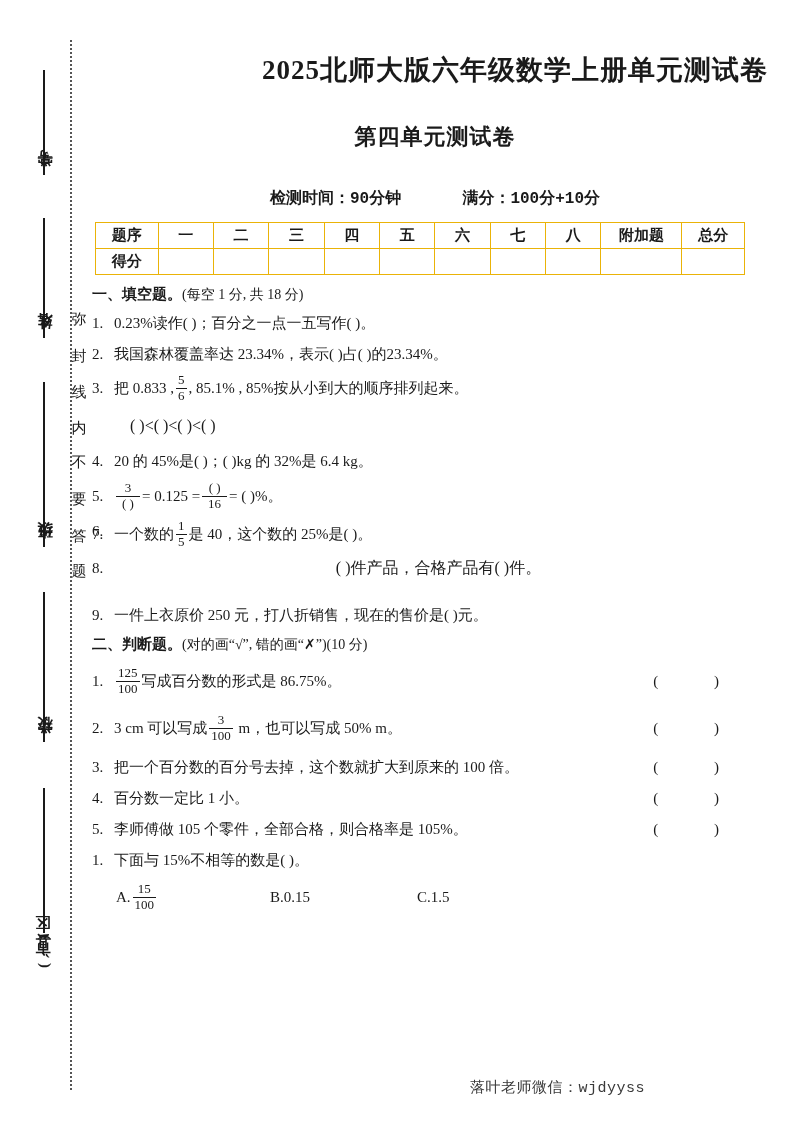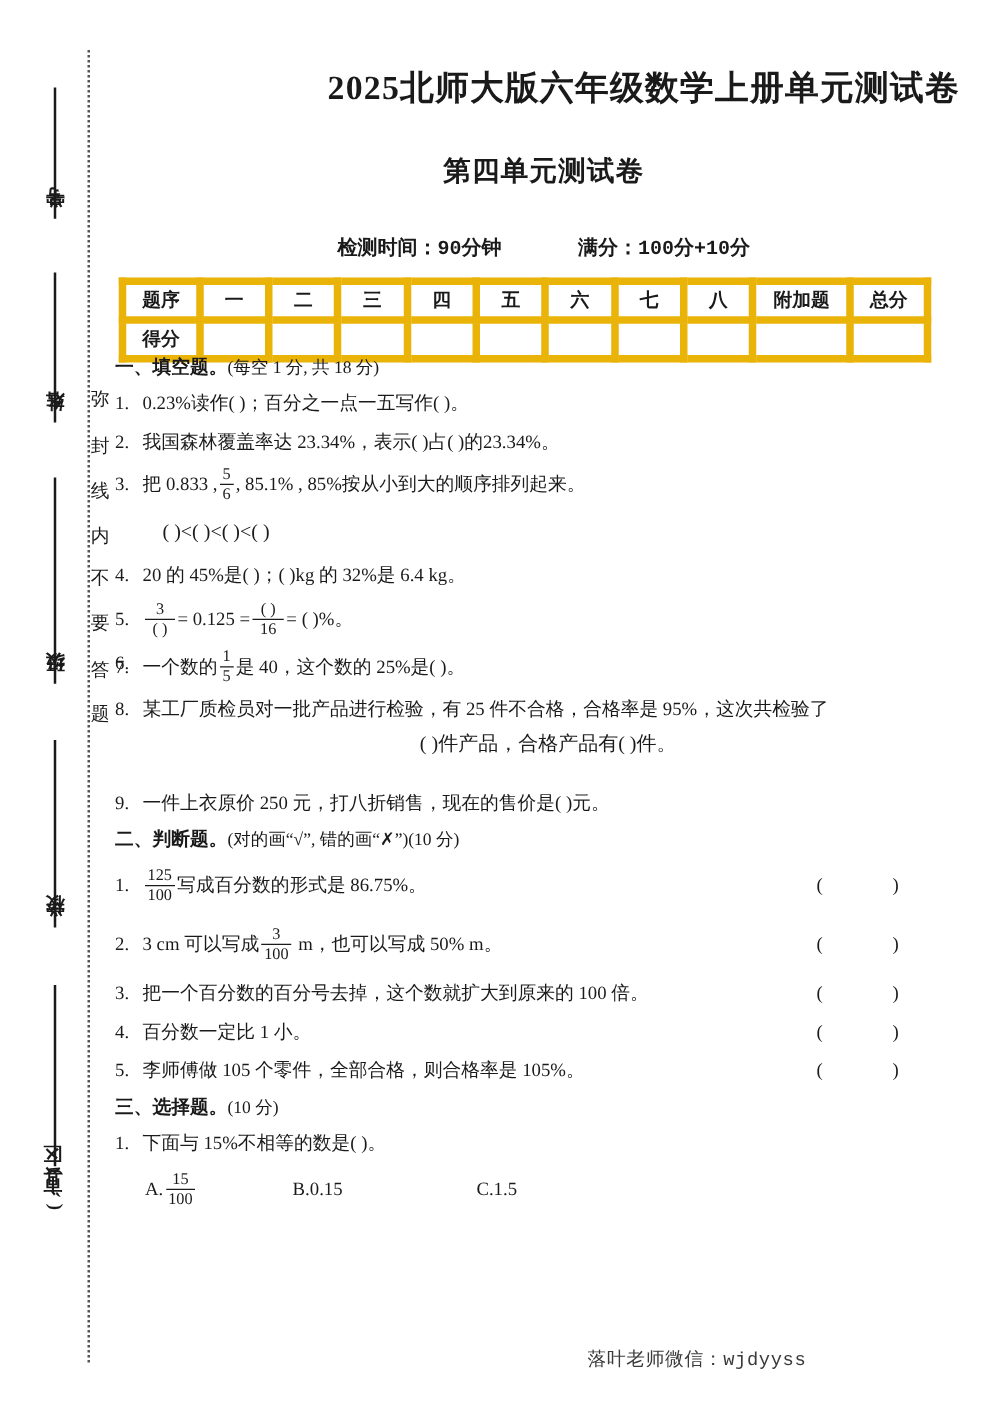"题序" .score-table td { border: 6px solid #eab308 -> 1px solid #eab308 }
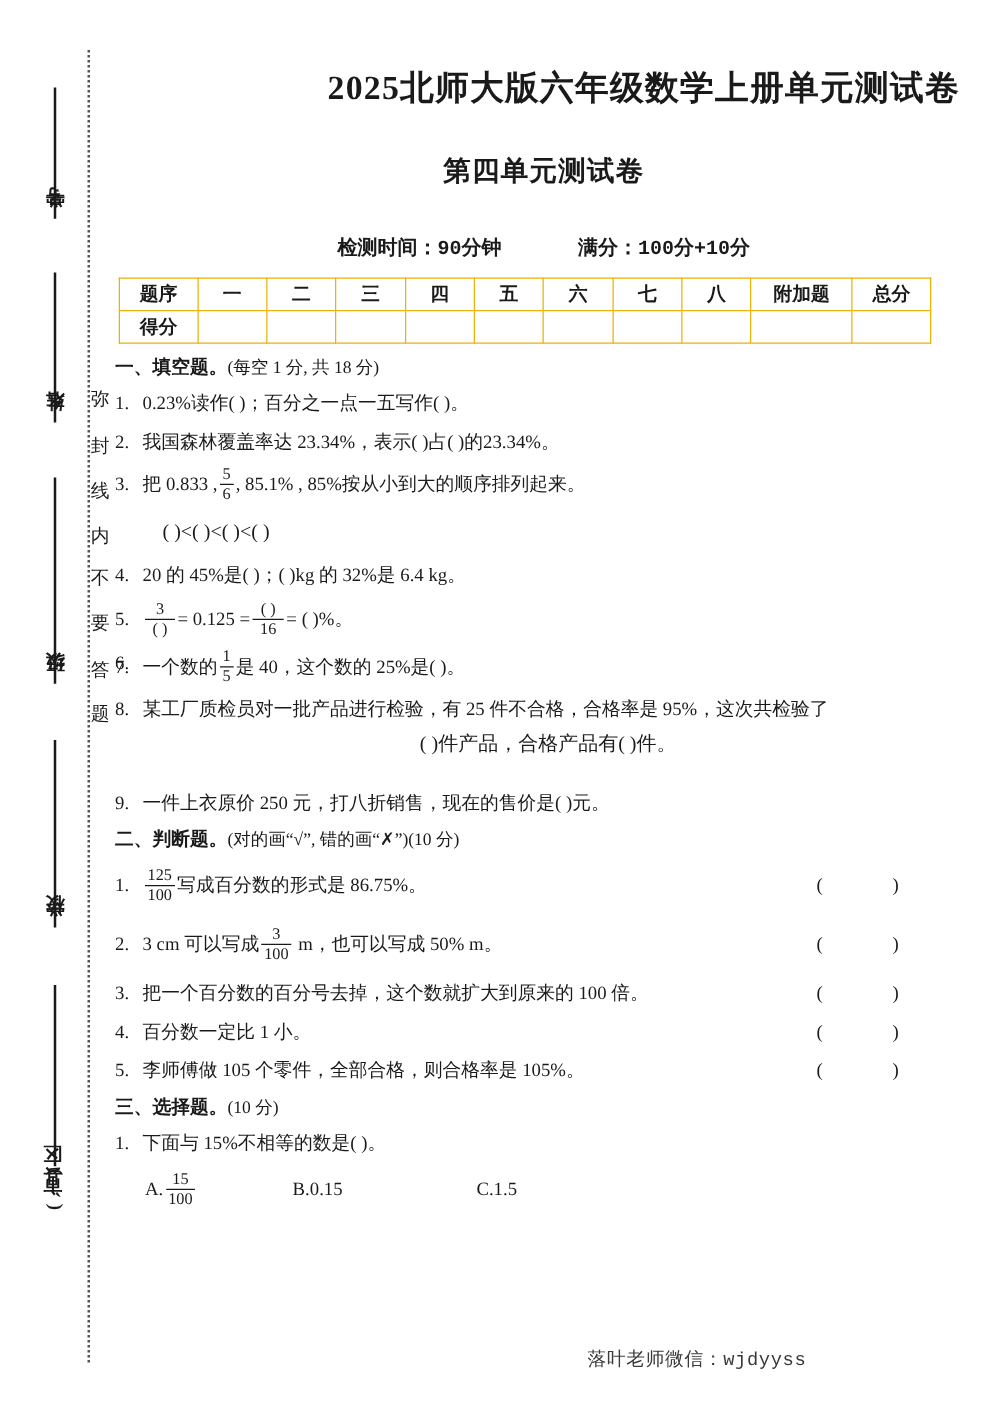"某工厂质检员对一批产品进行检验，有 25 件不合格，合格率是" span { html: <span>某工厂质检员对一批产品进行检验，有 25 件不合格，合格率是 95%，这次共检验了</span> -> none }
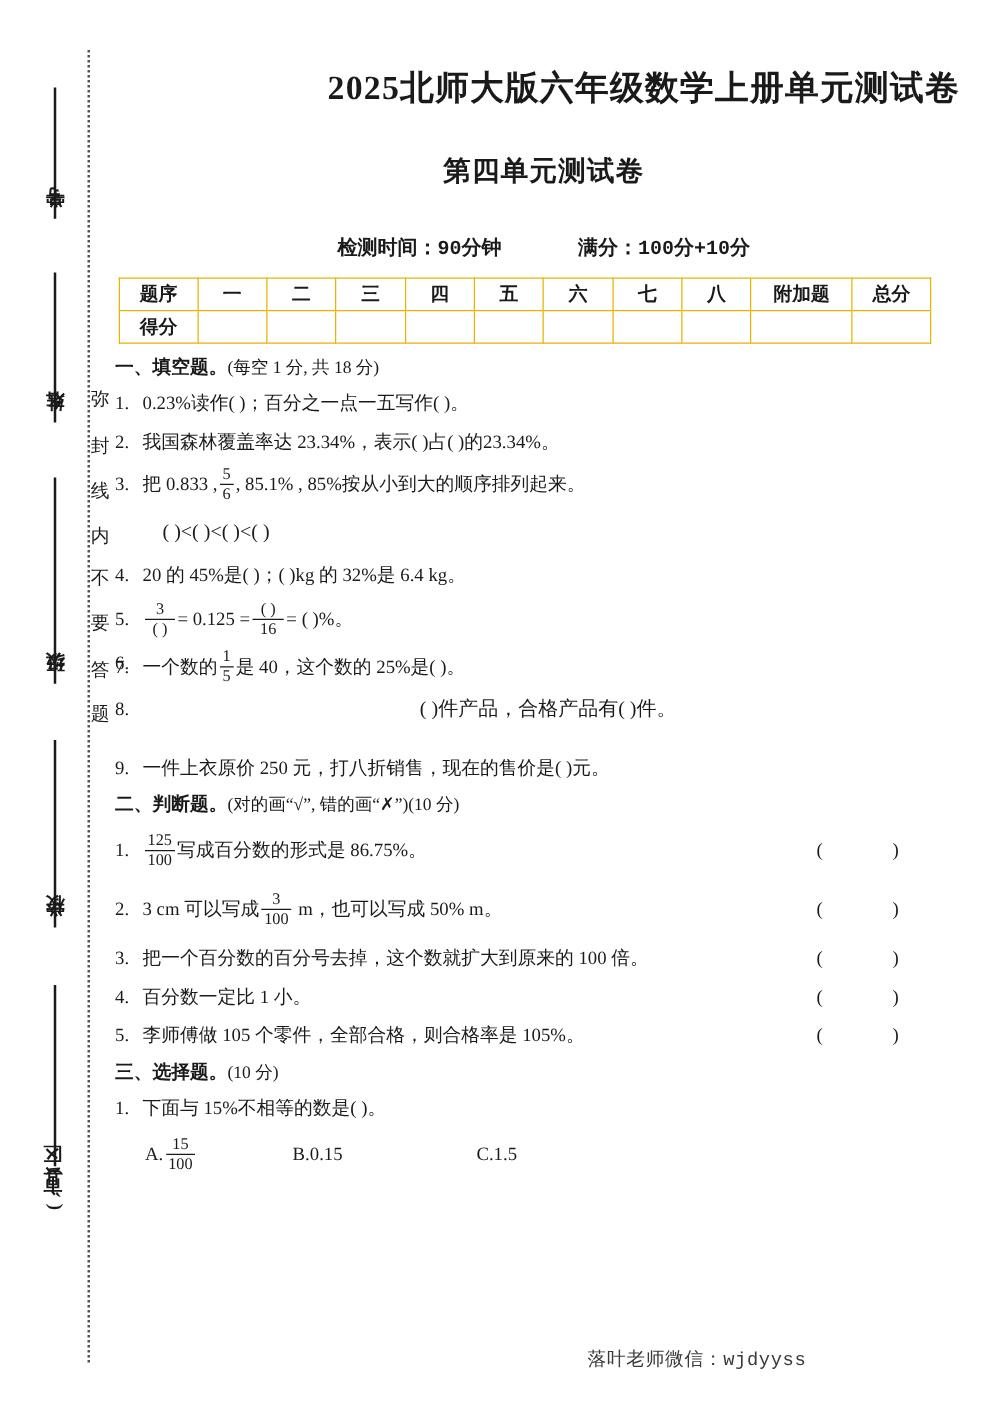"三、选择题。(10 分)" div.sec-head { html: <div> <span>三、选择题。</span><span>(10 分)</span> </div> -> none }
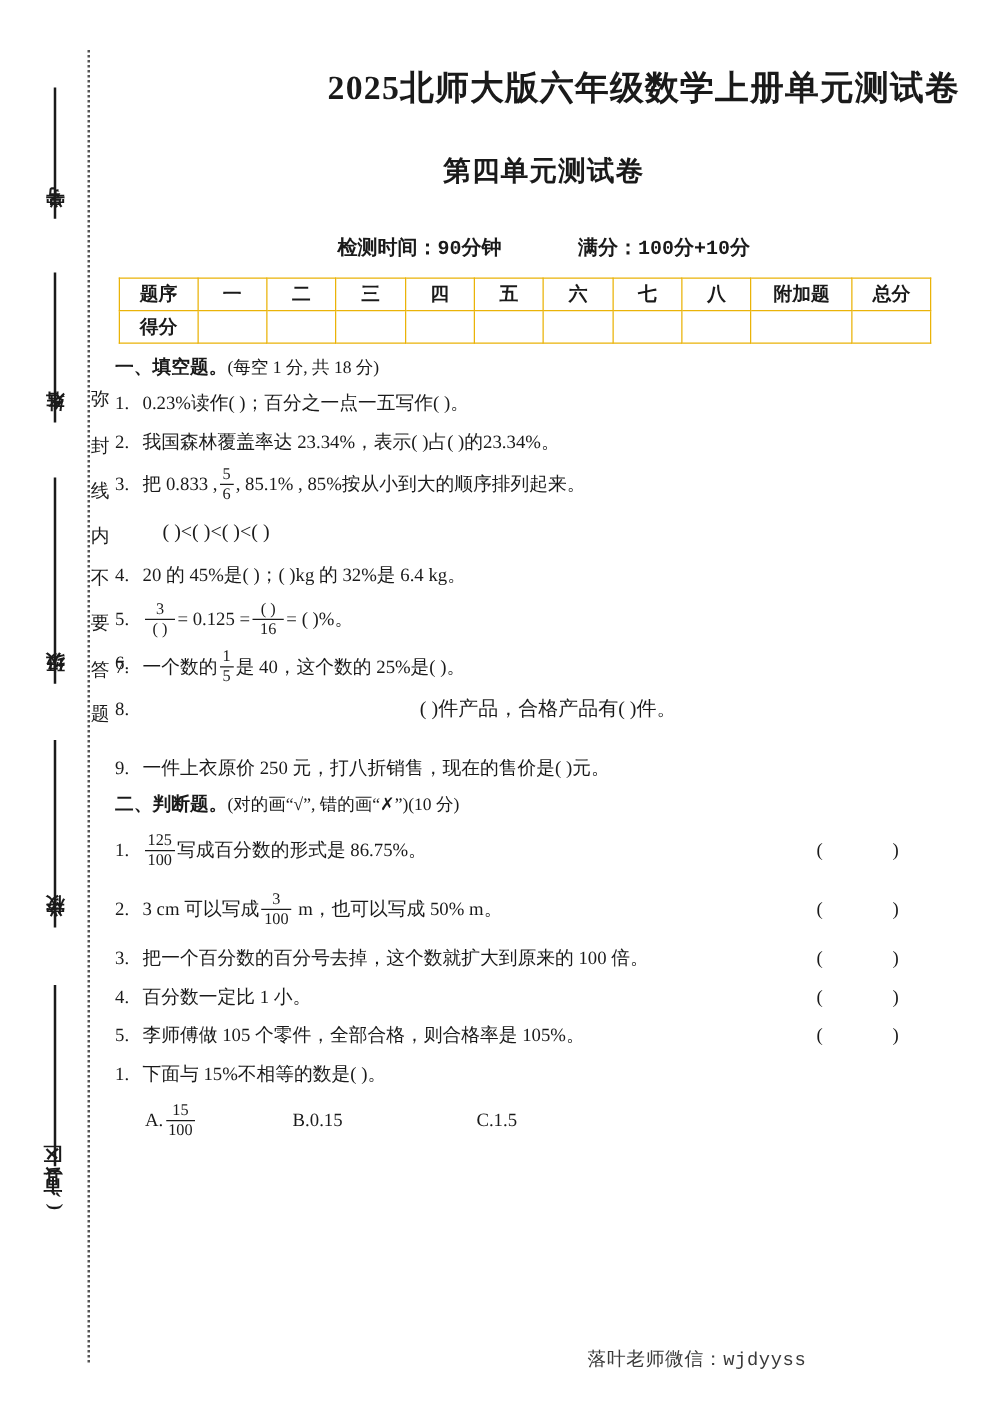"B.0.15" .choices .ch-b { margin-left: 76px -> 112px }
